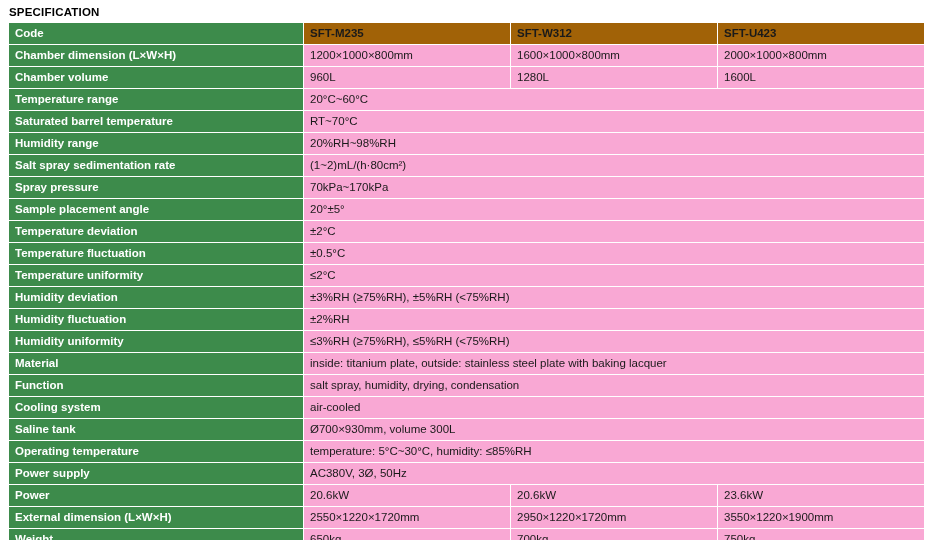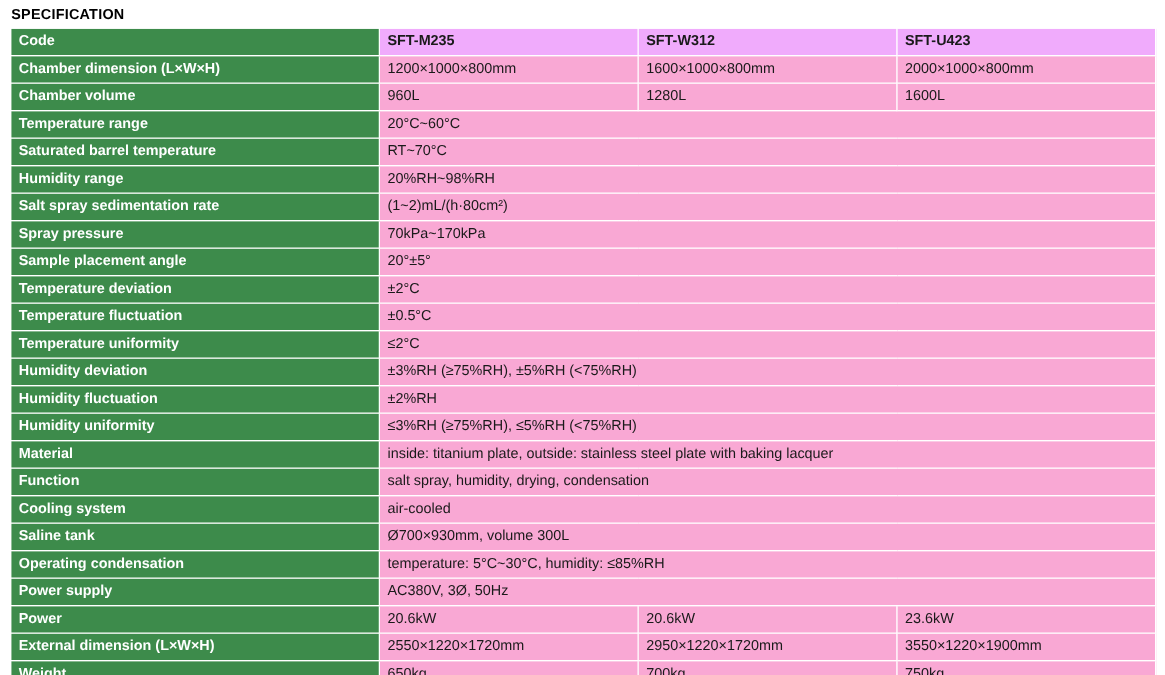"SFT-M235" tr.header td.val { background: #f0abfc -> #a16207 }
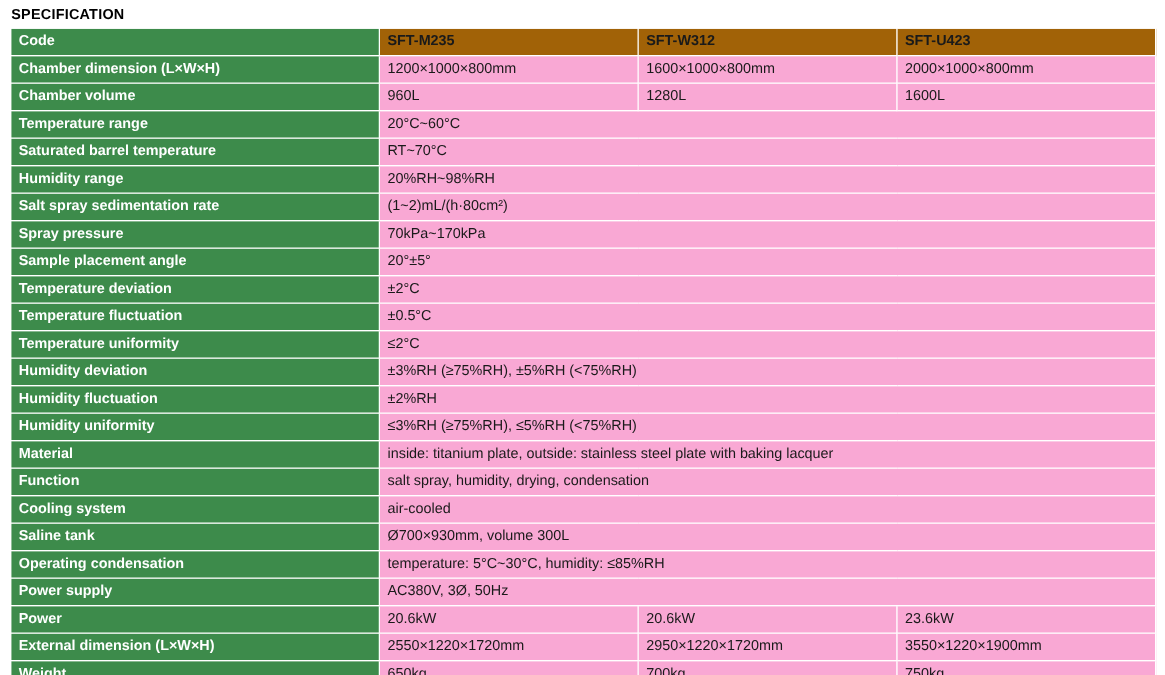"Operating condensation" td.label { text: condensation -> temperature }
